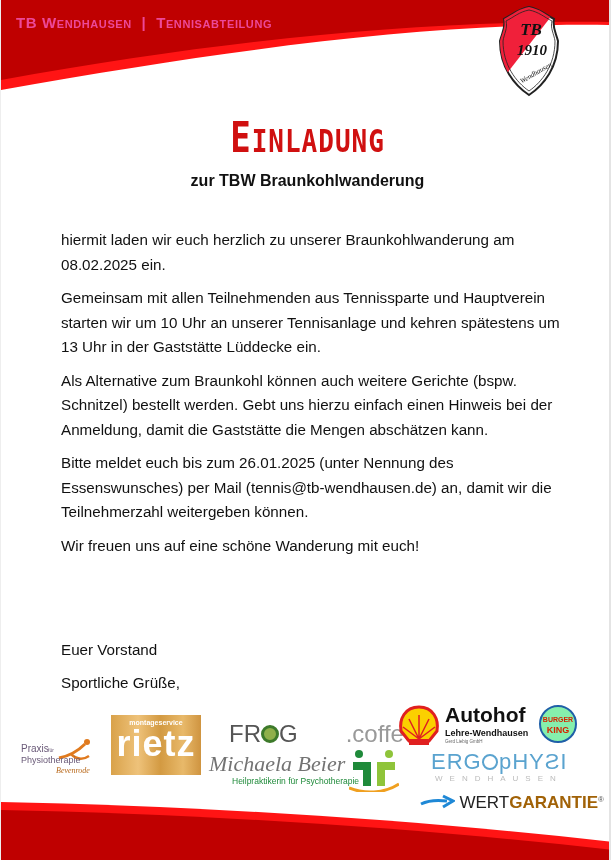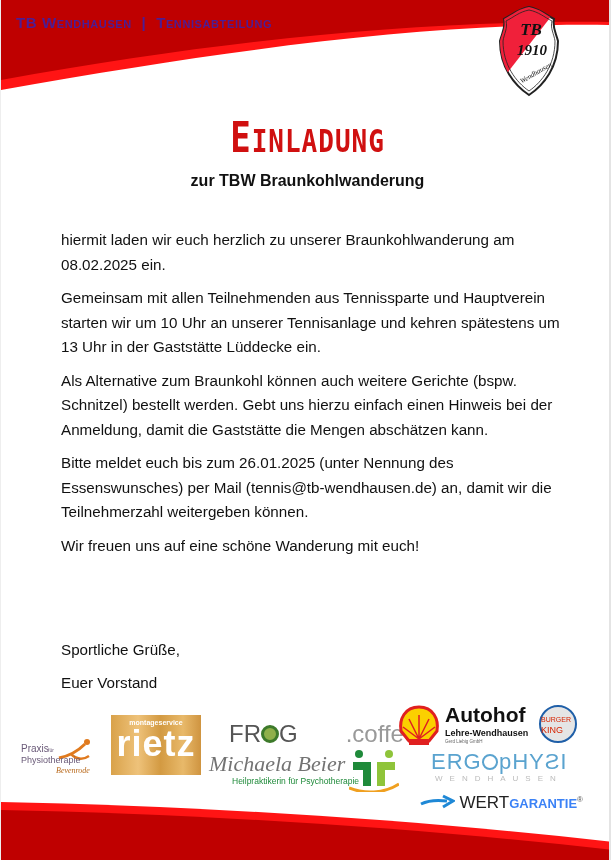"TB Wendhausen | Tennisabteilung" .header-title { color: #4c1d95 -> #ec4899 }
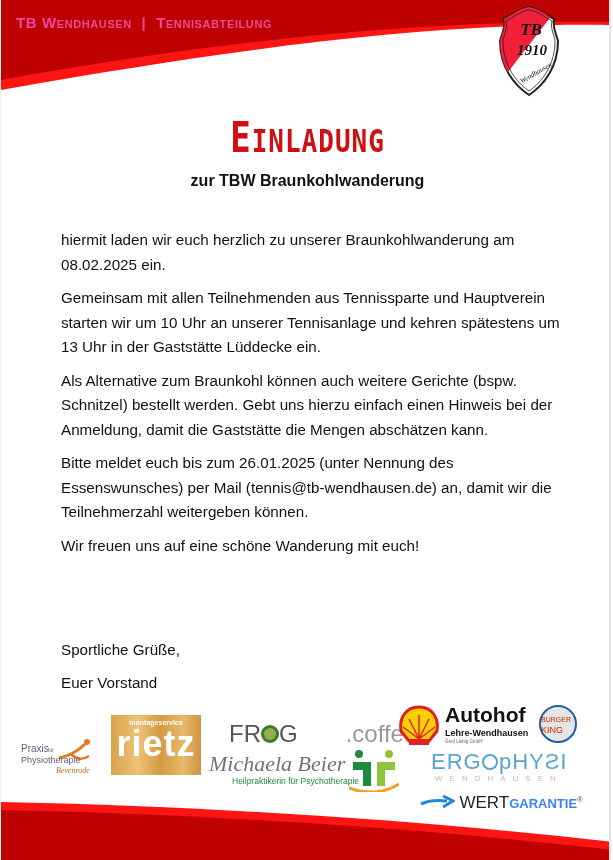"Sportliche Grüße," div { order: before "Euer Vorstand" -> after "Euer Vorstand" }
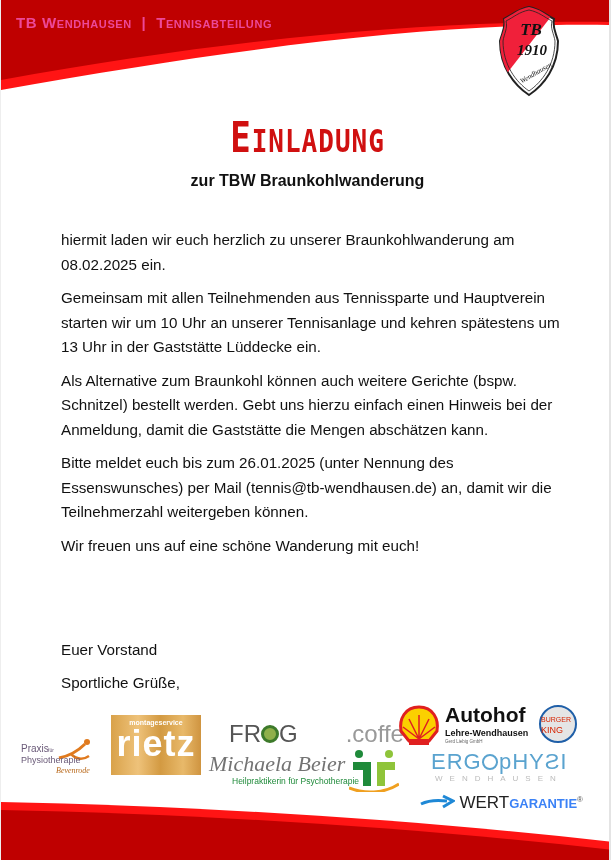"KING" div.logo { background: #e5e5e5 -> #86efac; font-weight: normal -> bold; text-align: left -> center }
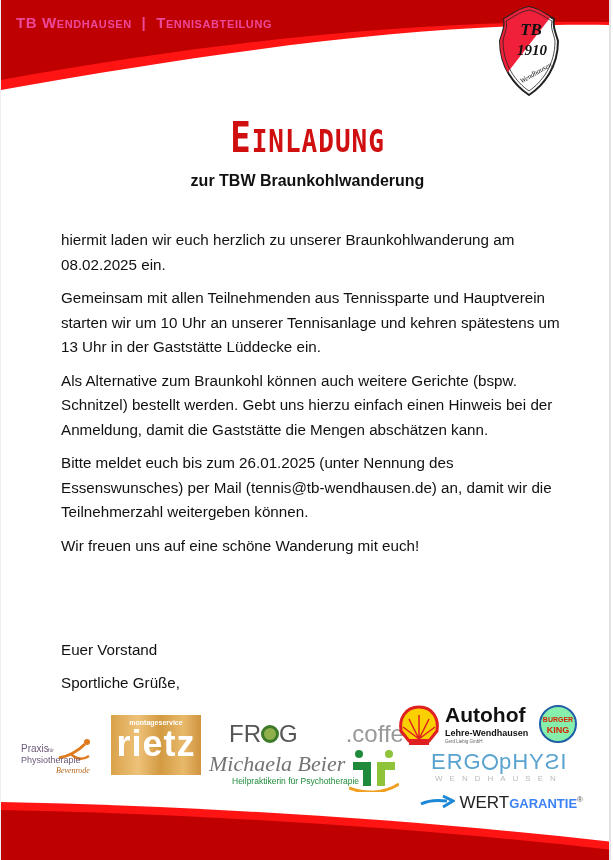"GARANTIE" span { color: #3b82f6 -> #a16207; font-size: 13px -> 17px }
